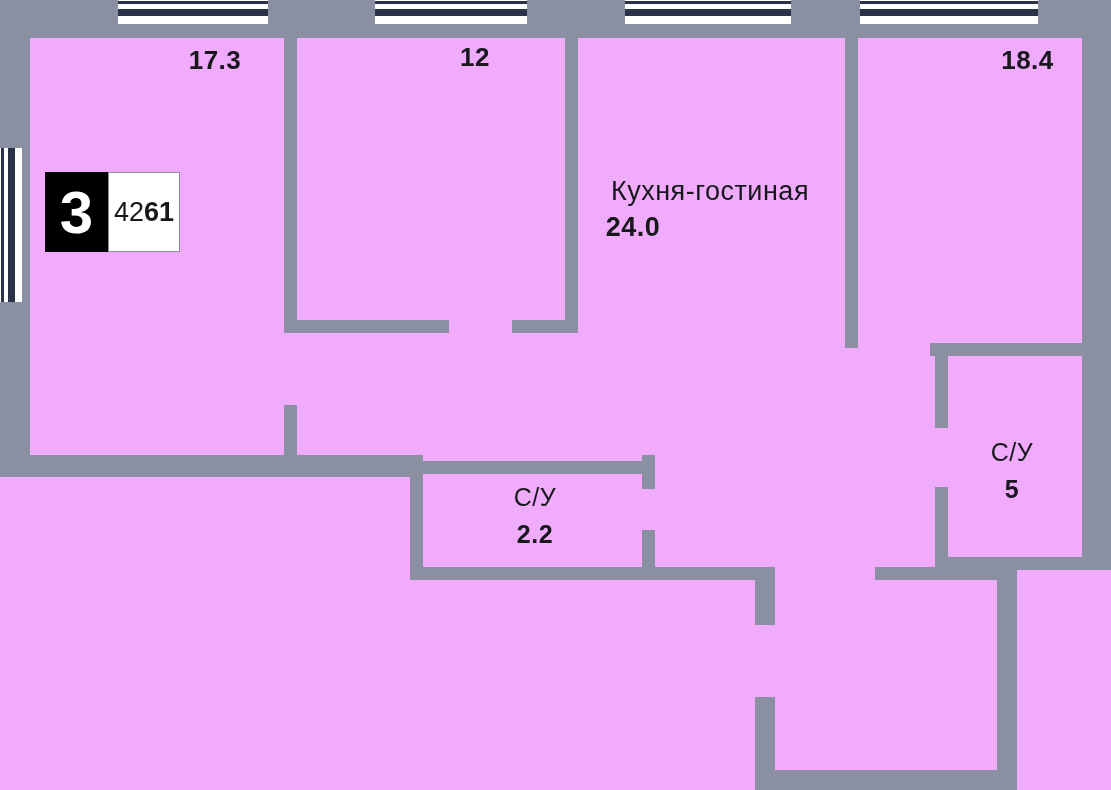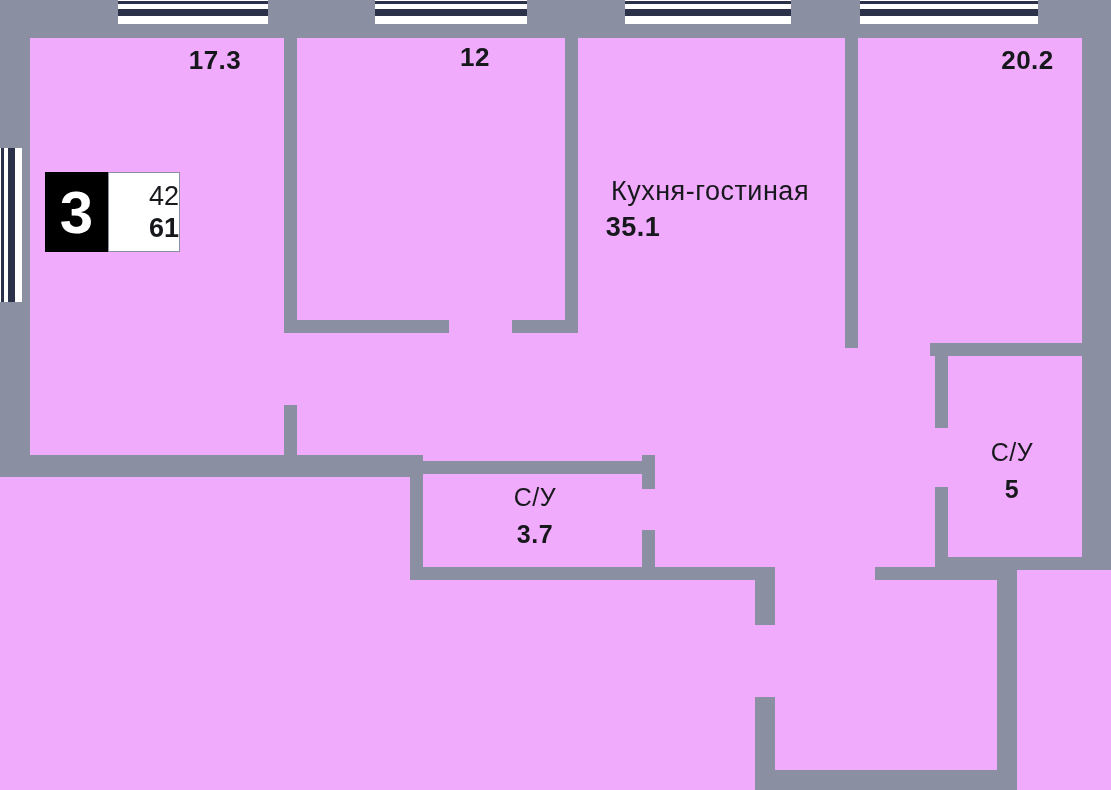"20.2" div.lbl { text: 20.2 -> 18.4 }
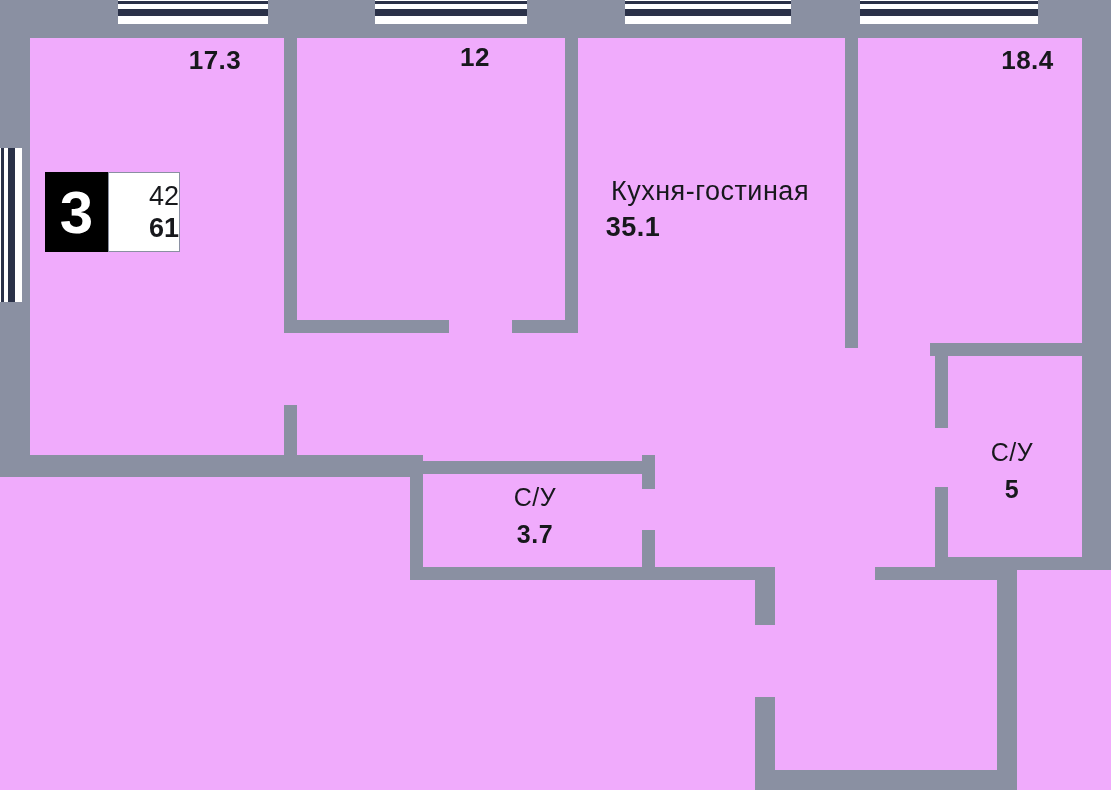"42" .badge-white { align-items: flex-end -> center; flex-direction: column -> row }
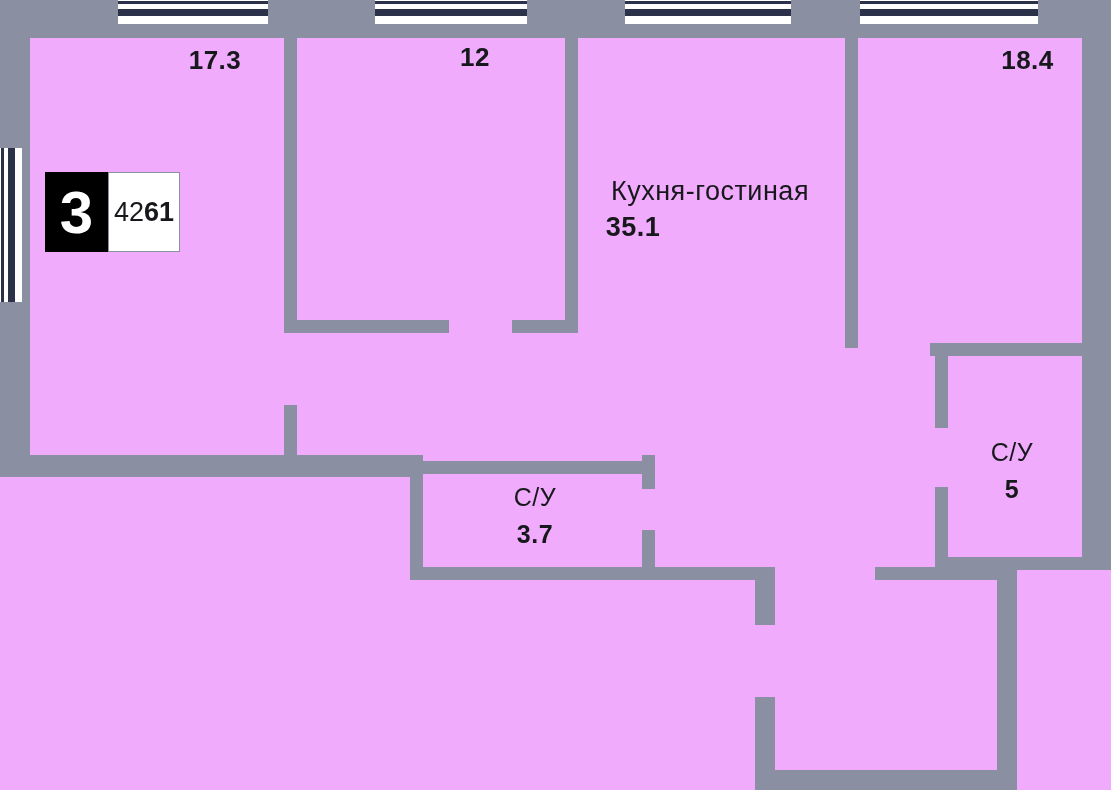"35.1" div.lbl { text: 35.1 -> 24.0 }
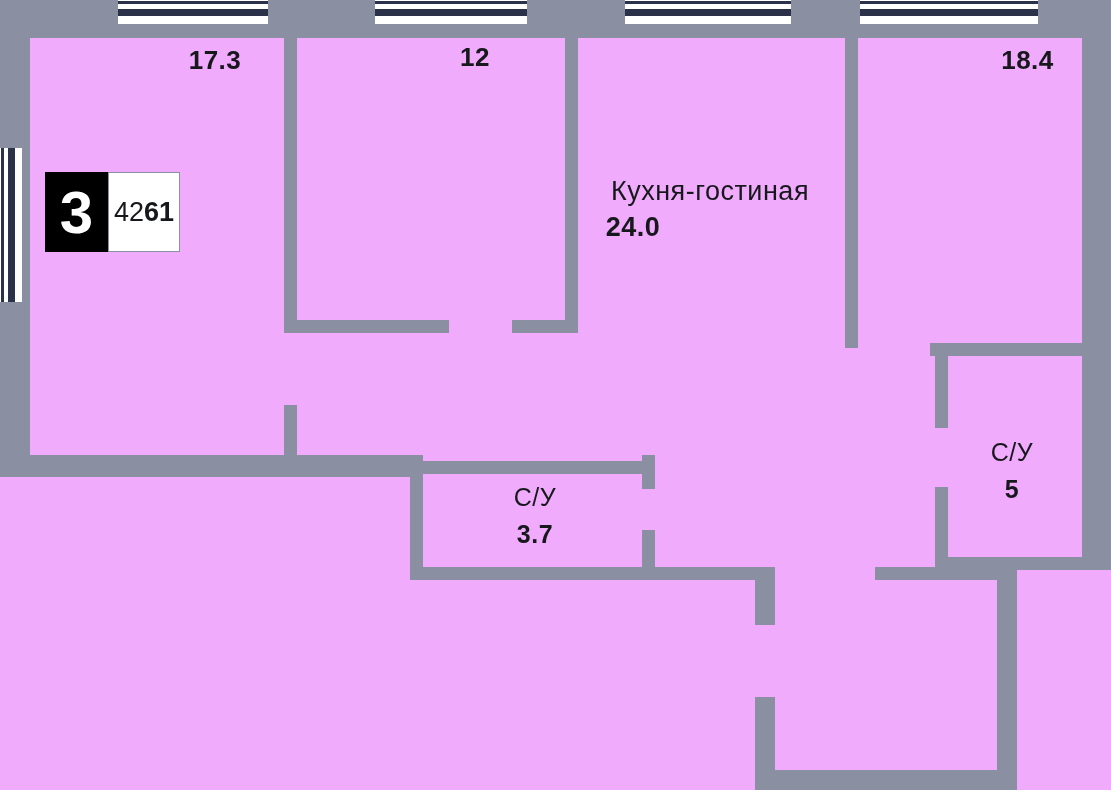"3.7" span.area { text: 3.7 -> 2.2 }
